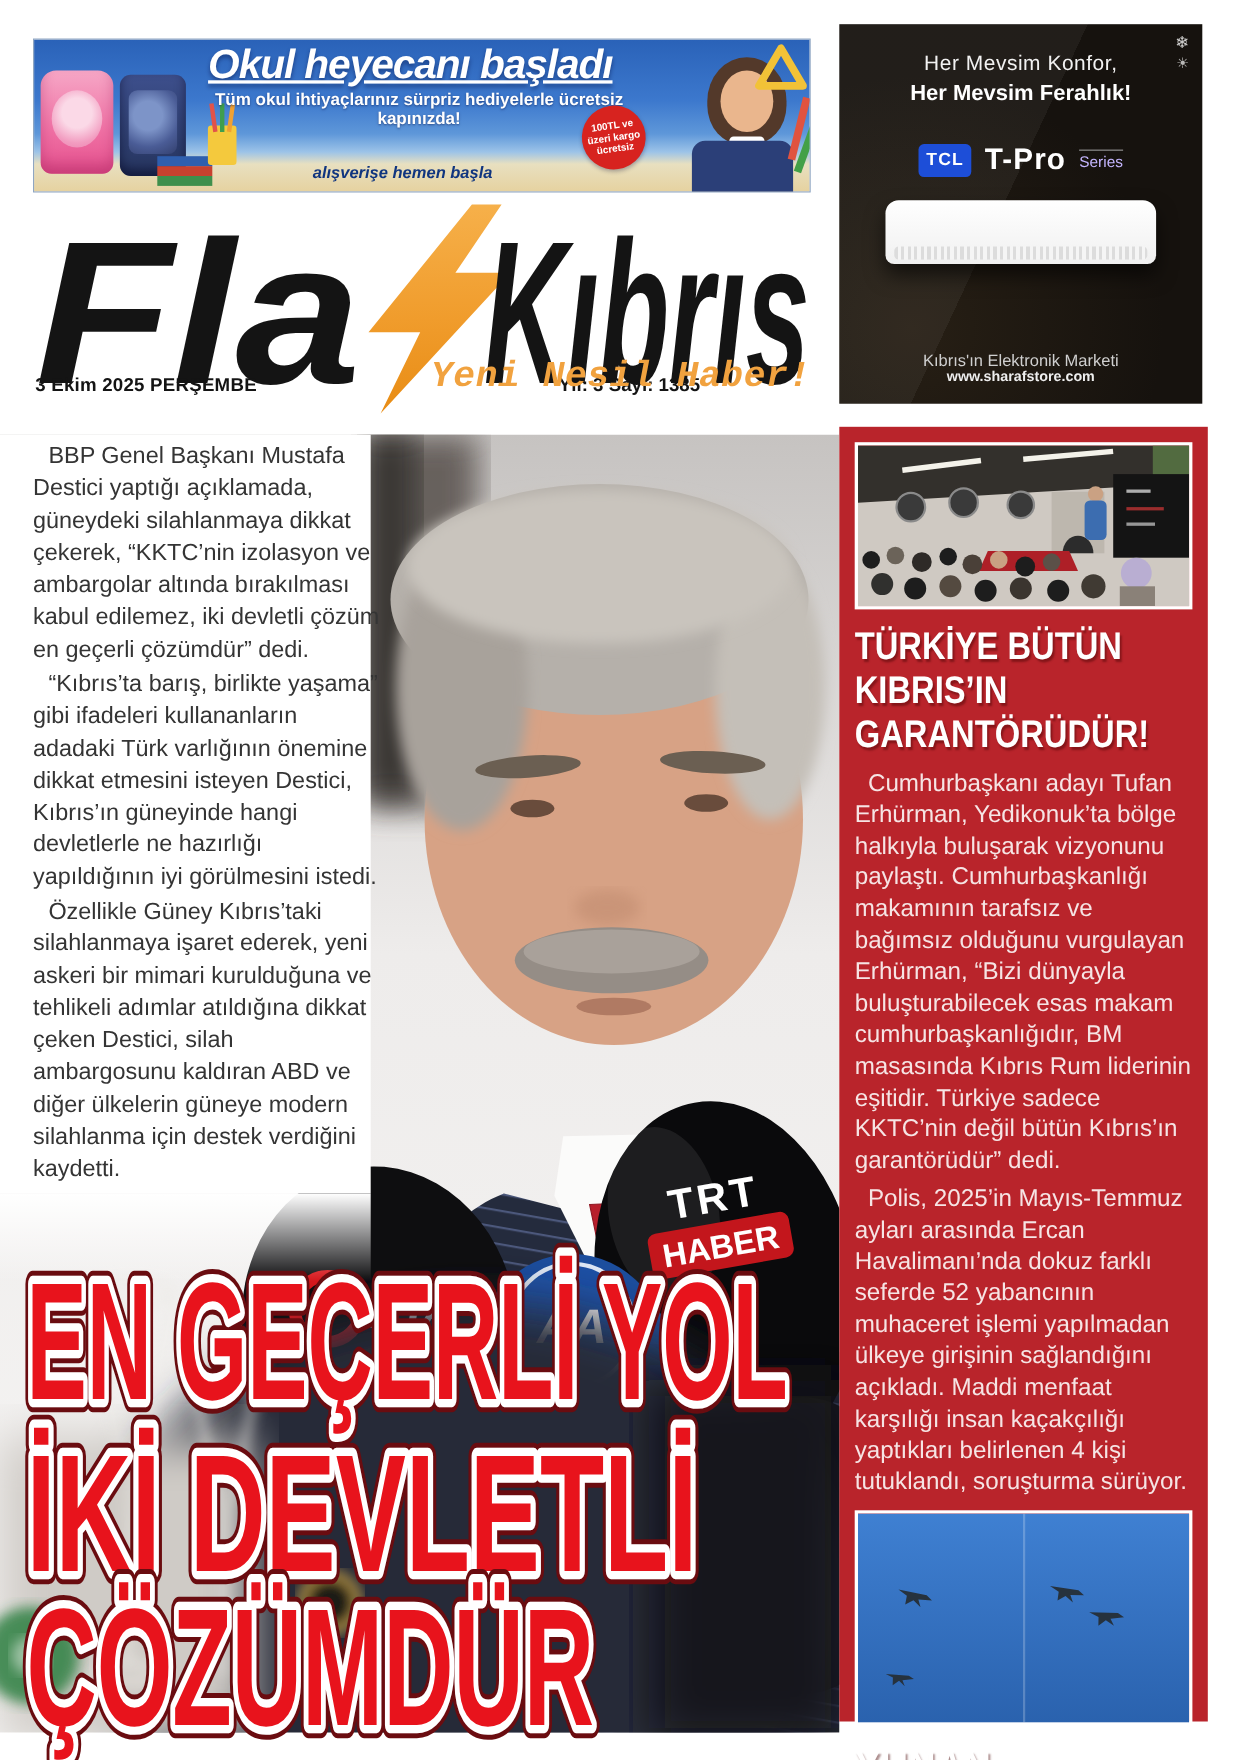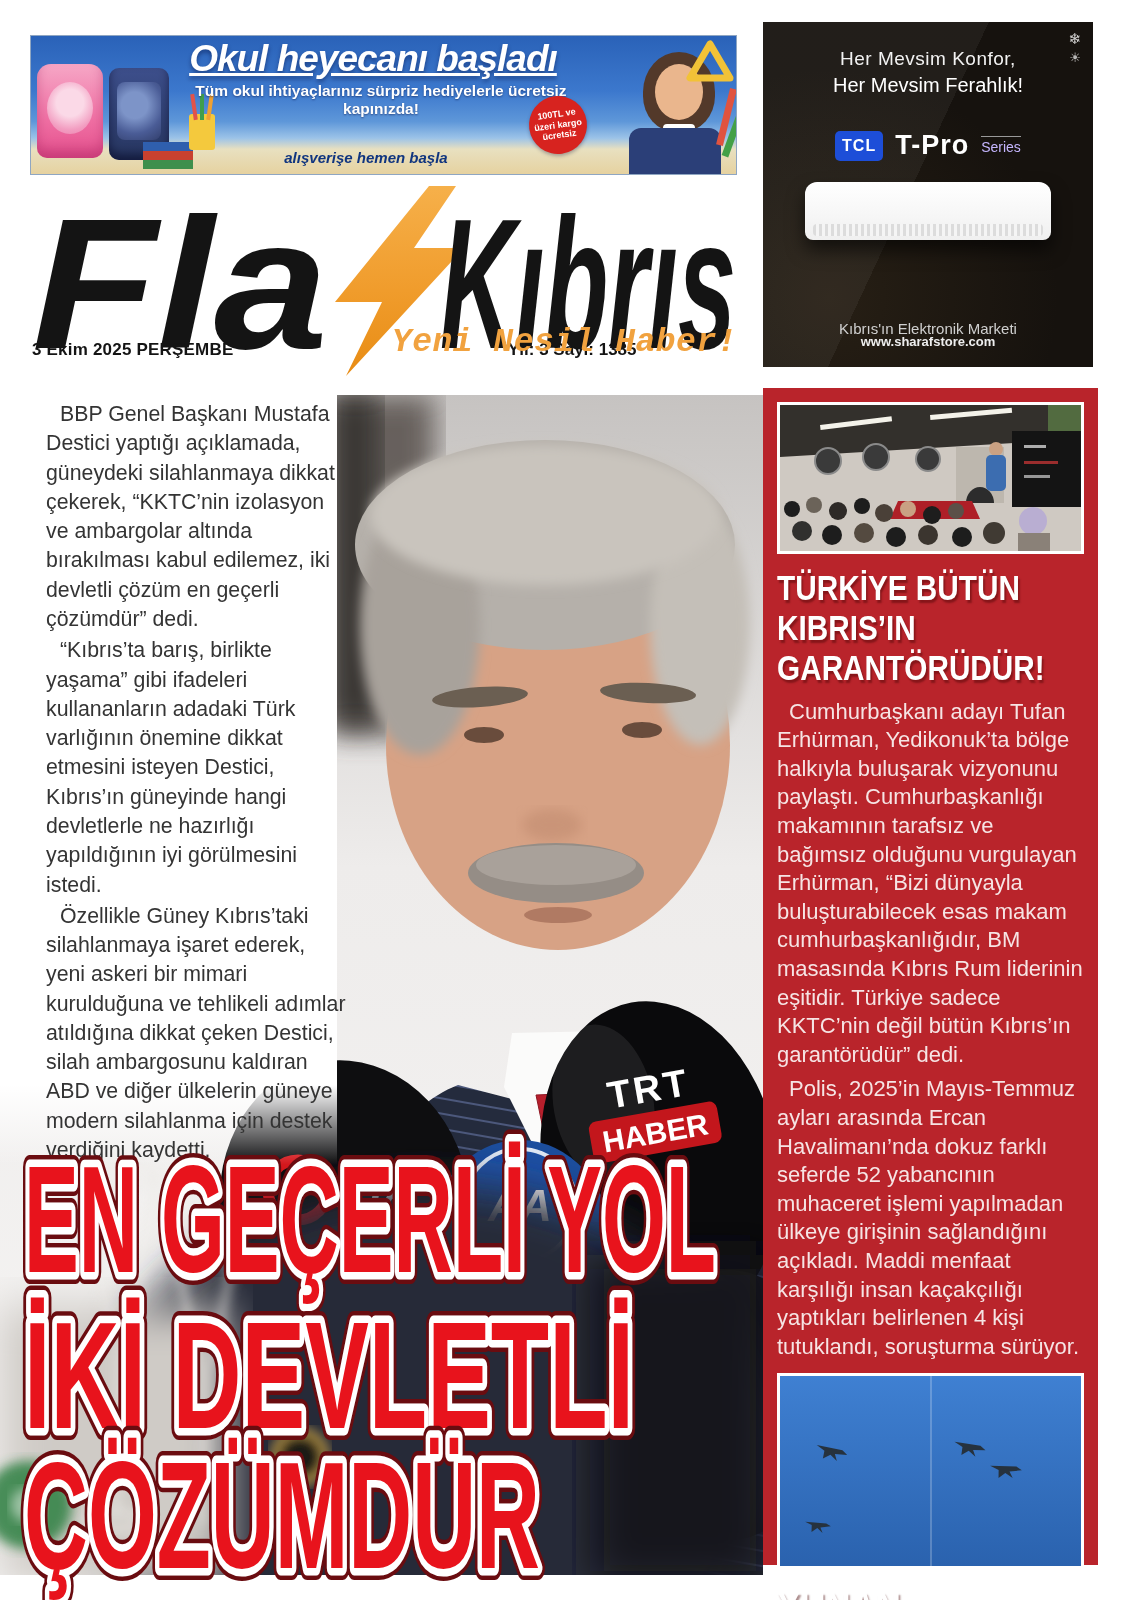"Her Mevsim Ferahlık!" .tcl-line2 { font-weight: 400 -> 700 }
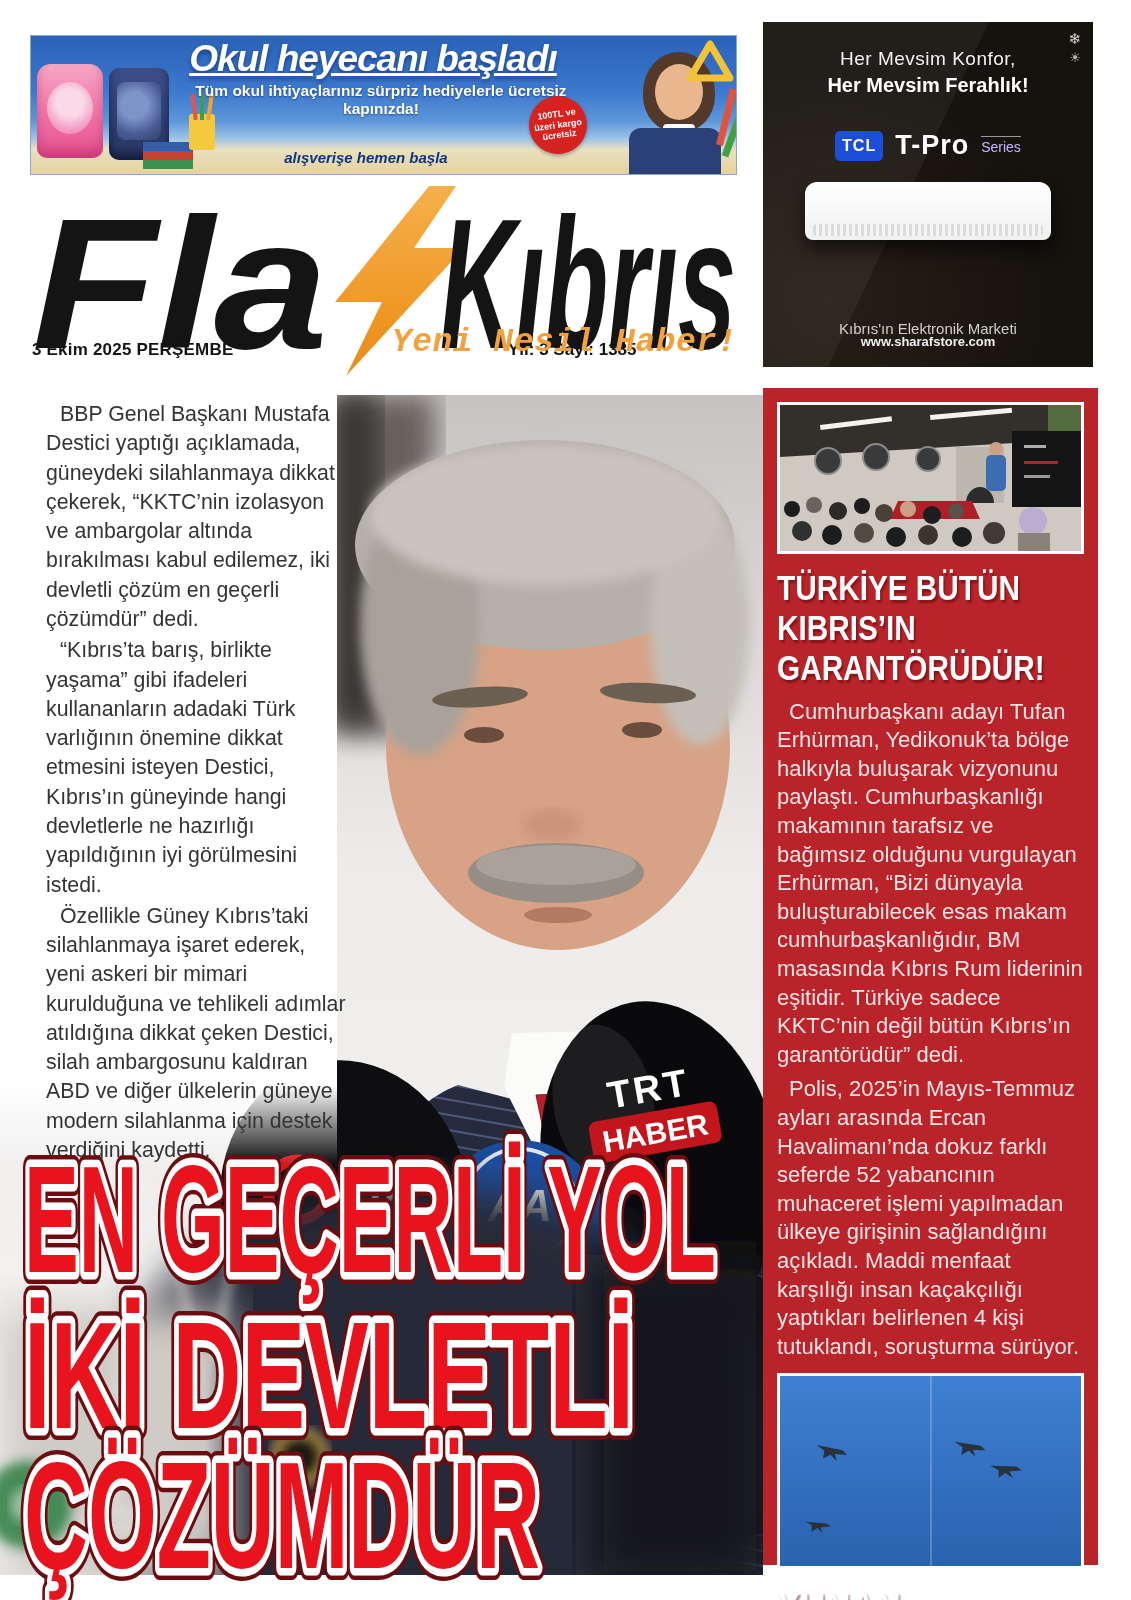"BBP Genel Başkanı Mustafa Destici" .article p { margin: 0 0 2px 16px -> 0 0 2px 0 }
